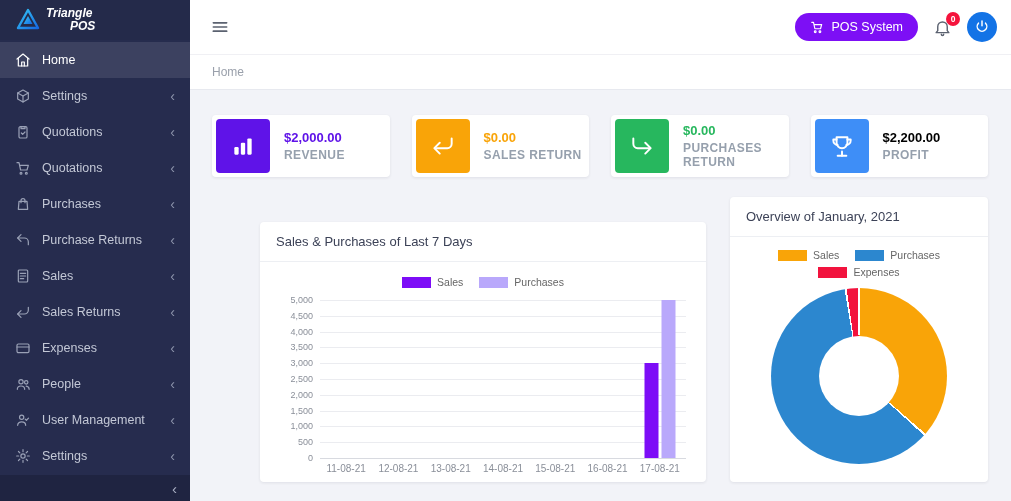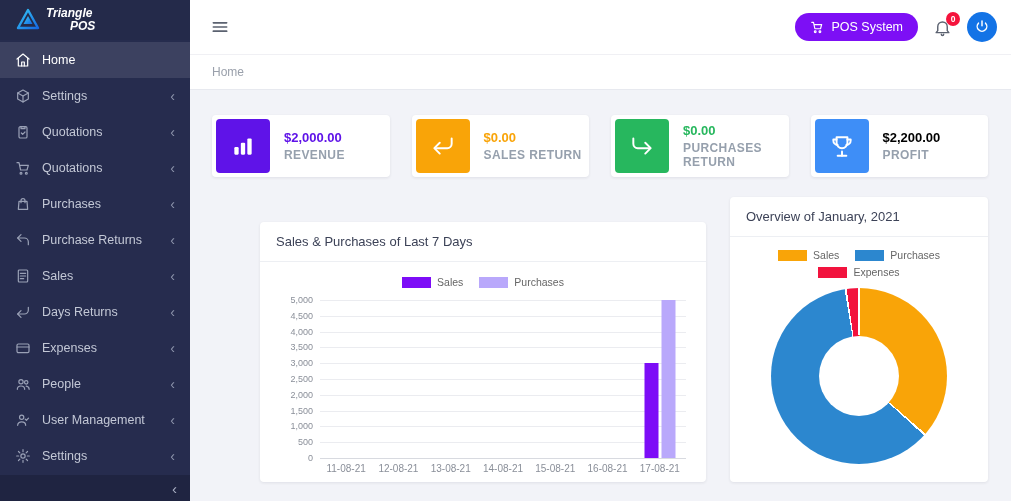"Days Returns" span.side-label { text: Days -> Sales }
